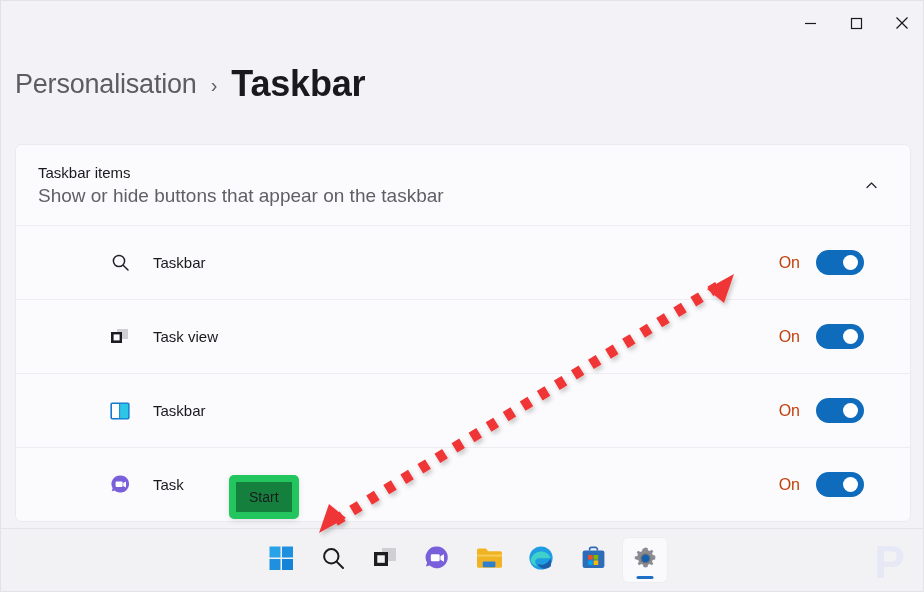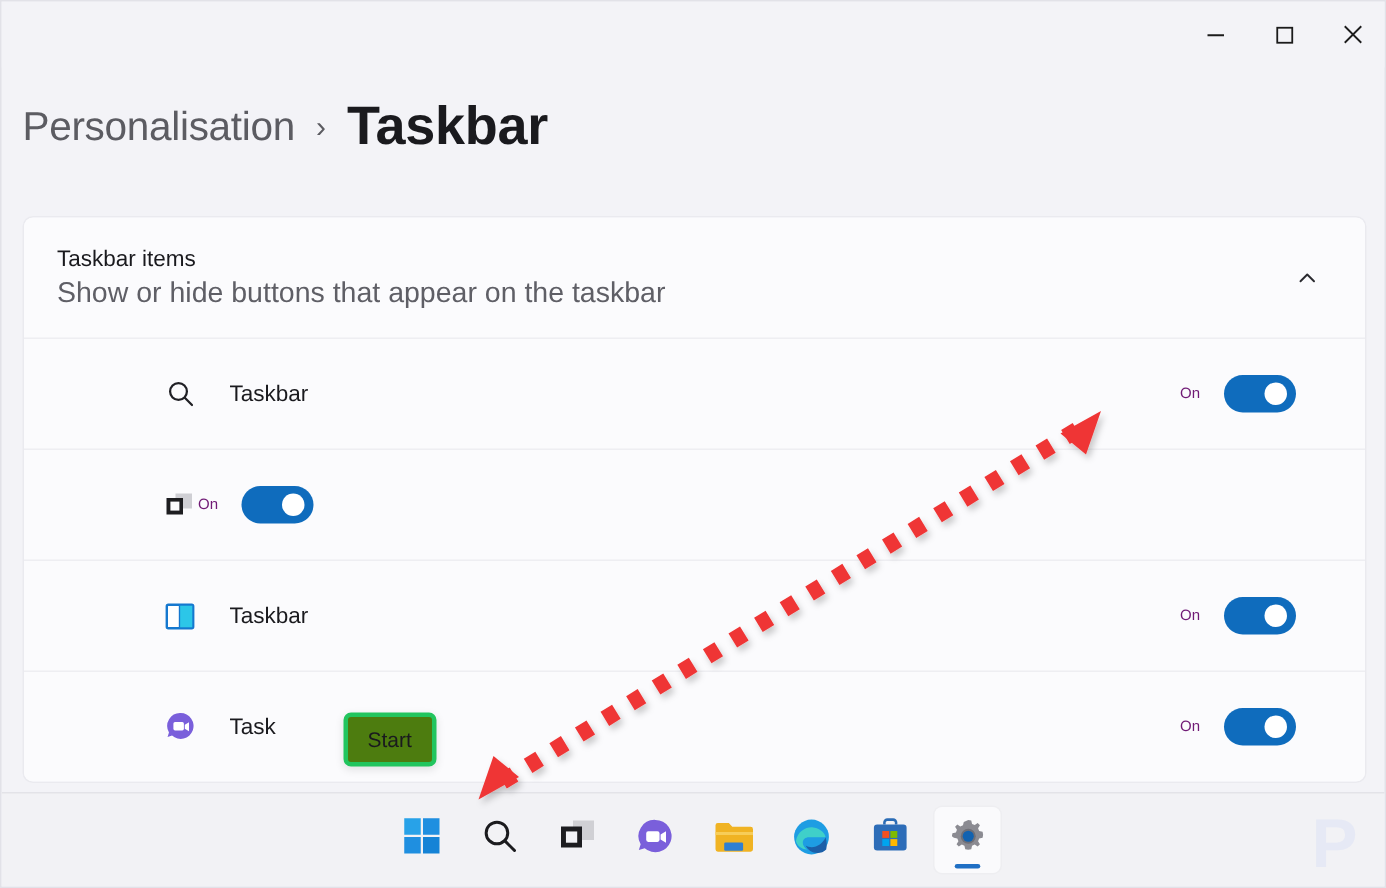"On" .row-state { color: #701a75 -> #c2410c; font-size: 10px -> 16px }
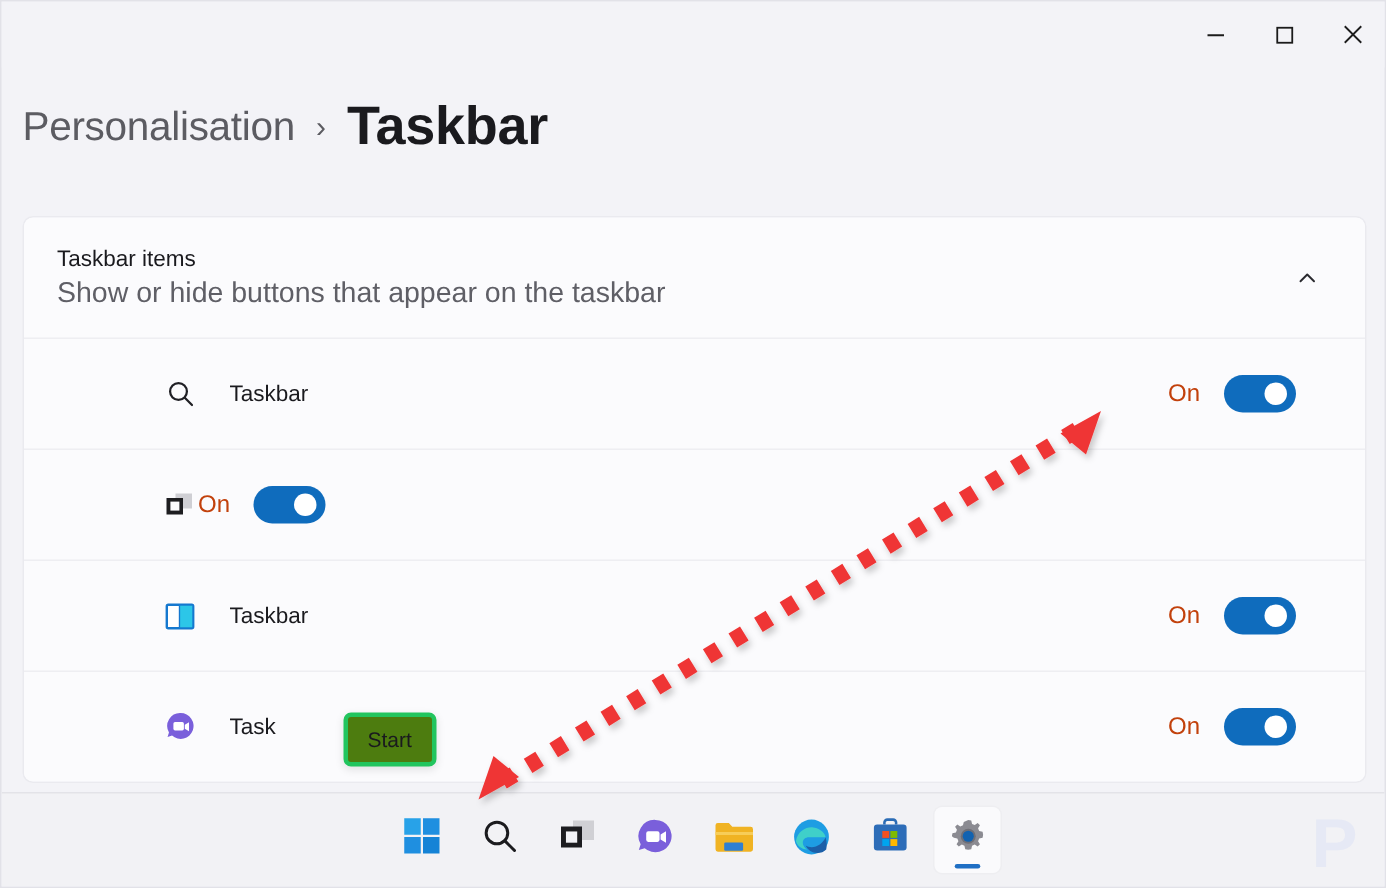"Task view" div.row-label { html: none -> <div>Task view</div> }
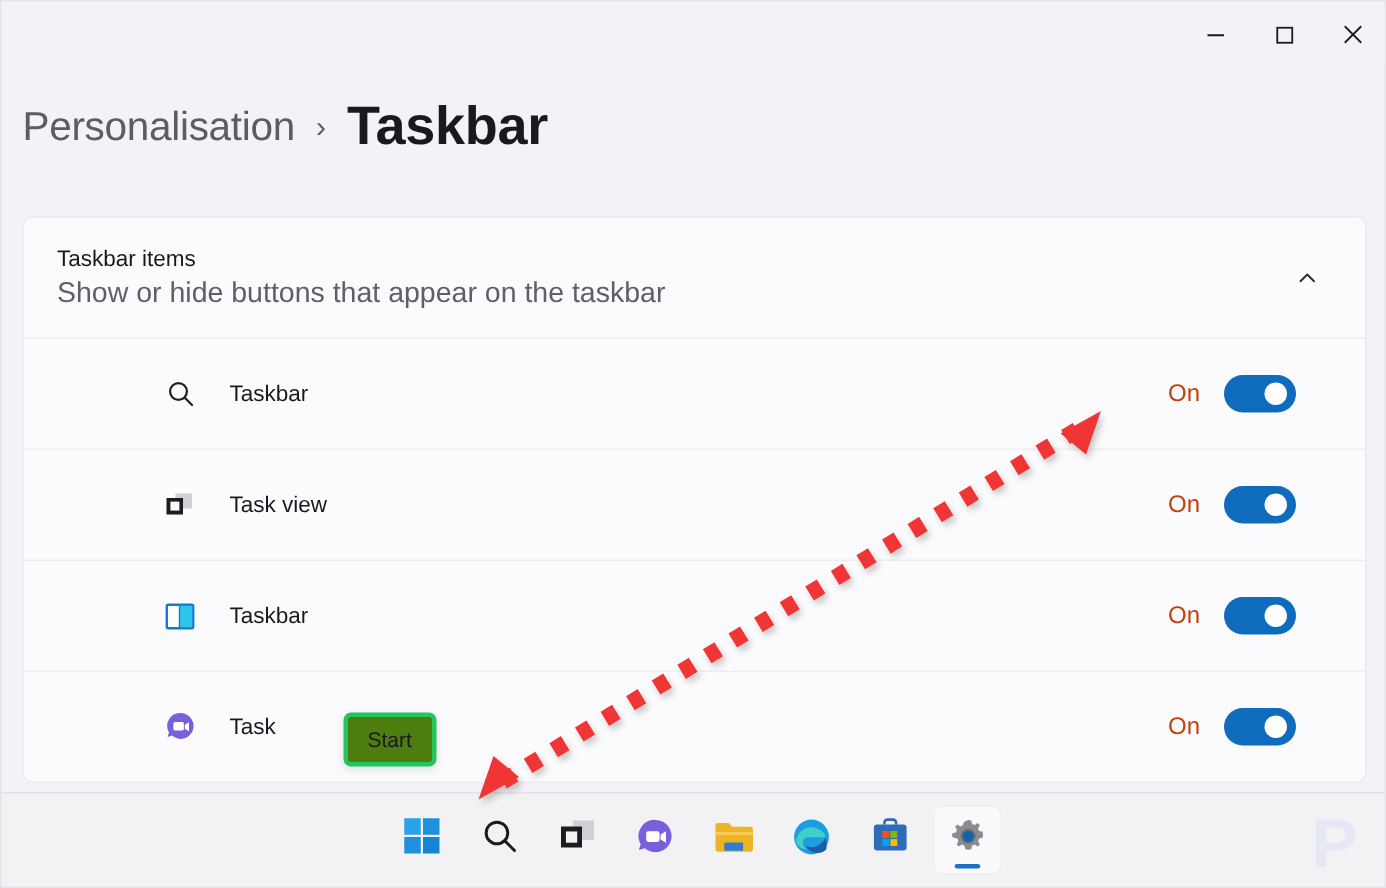"Start" .tooltip { background: #4d7c0f -> #15803d; border: 3px solid #22c55e -> 7px solid #22c55e }
